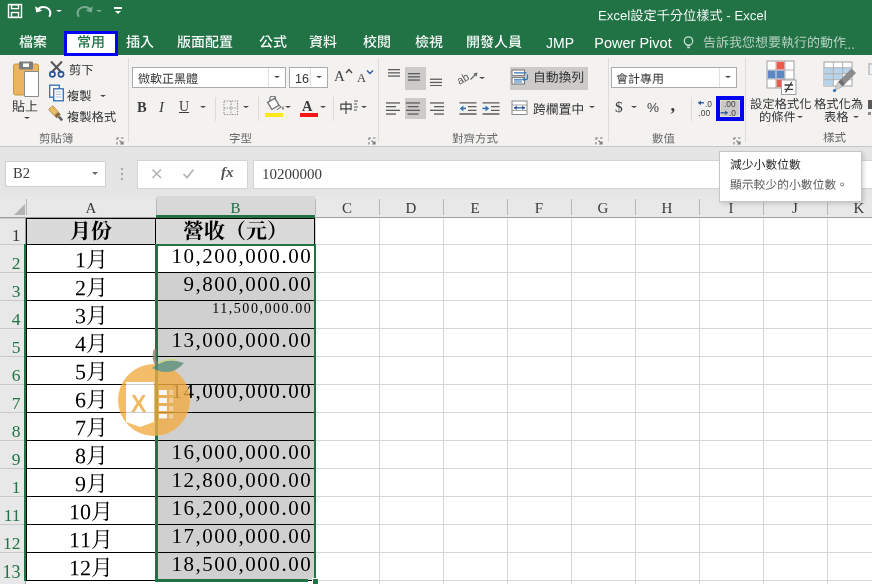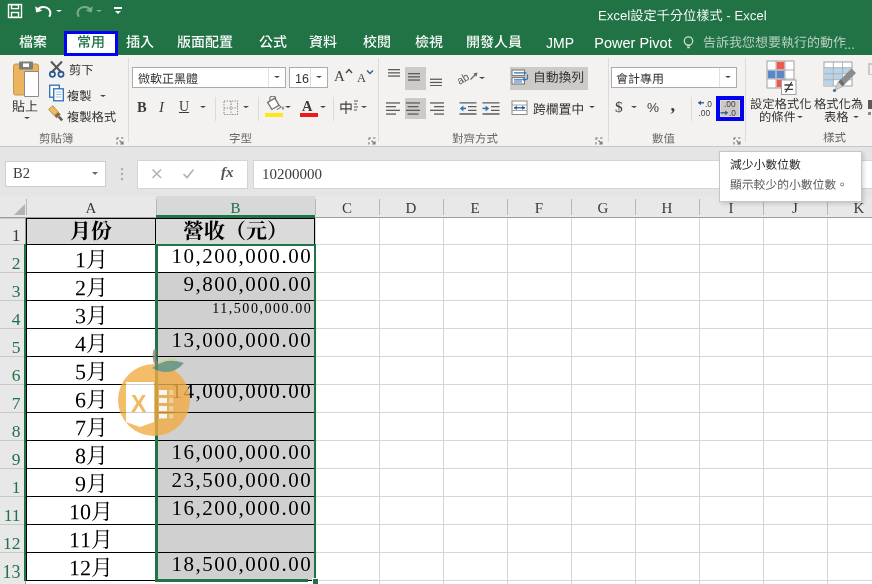"23,500,000.00" div { text: 23,500,000.00 -> 12,800,000.00 }
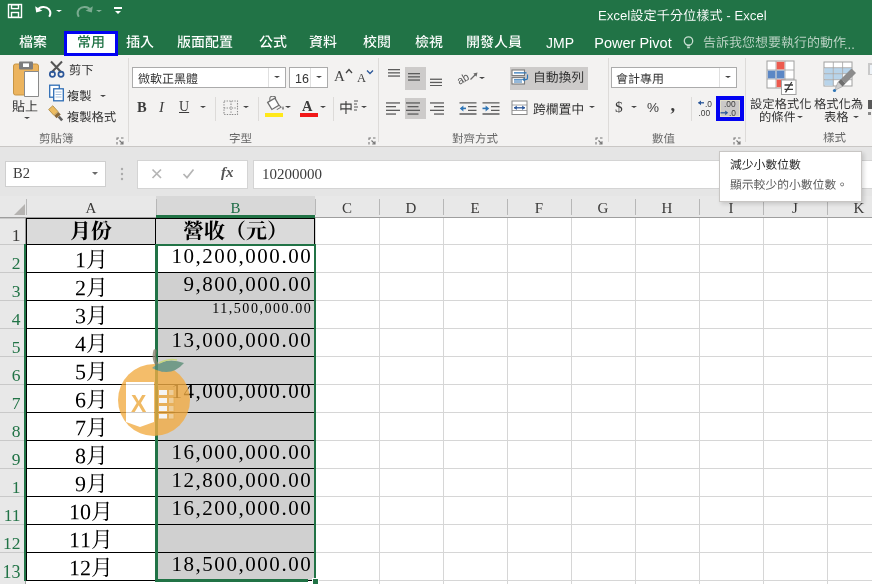"17,000,000.00" div { html: none -> <div>17,000,000.00</div> }
